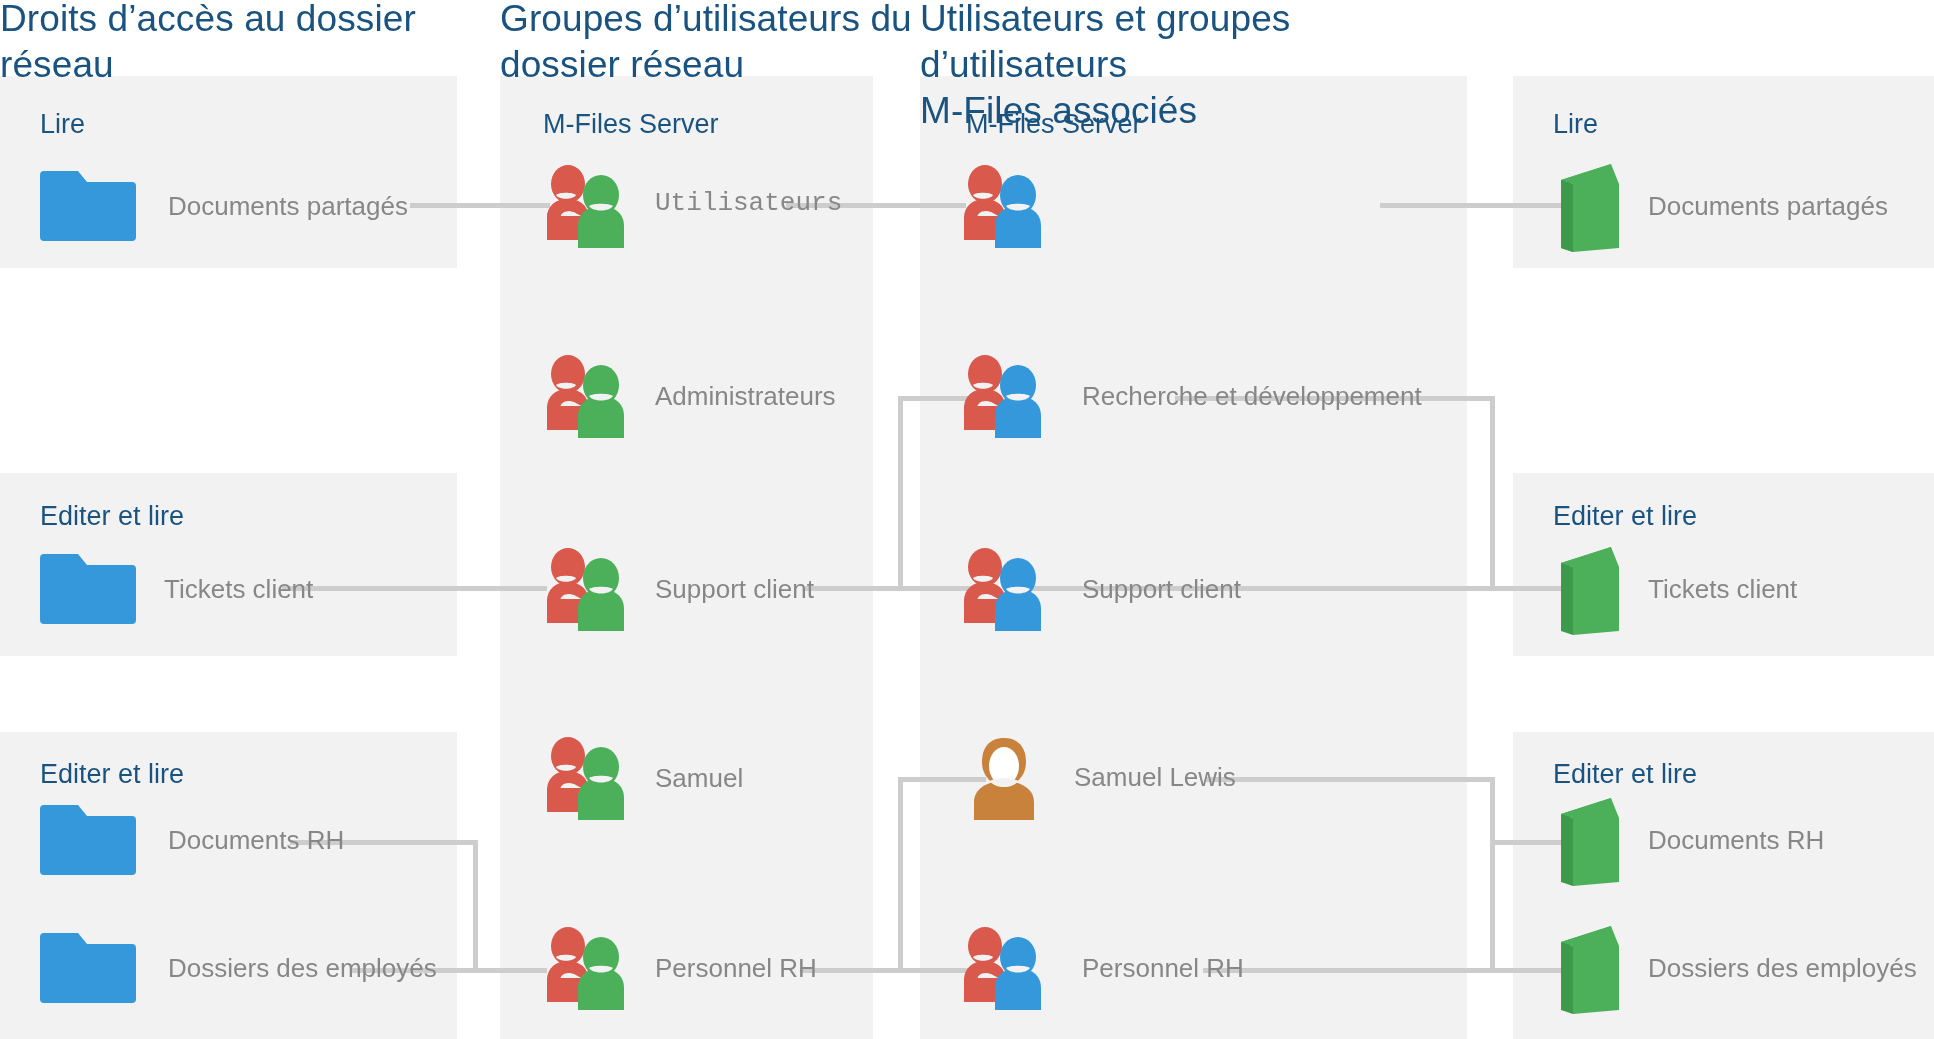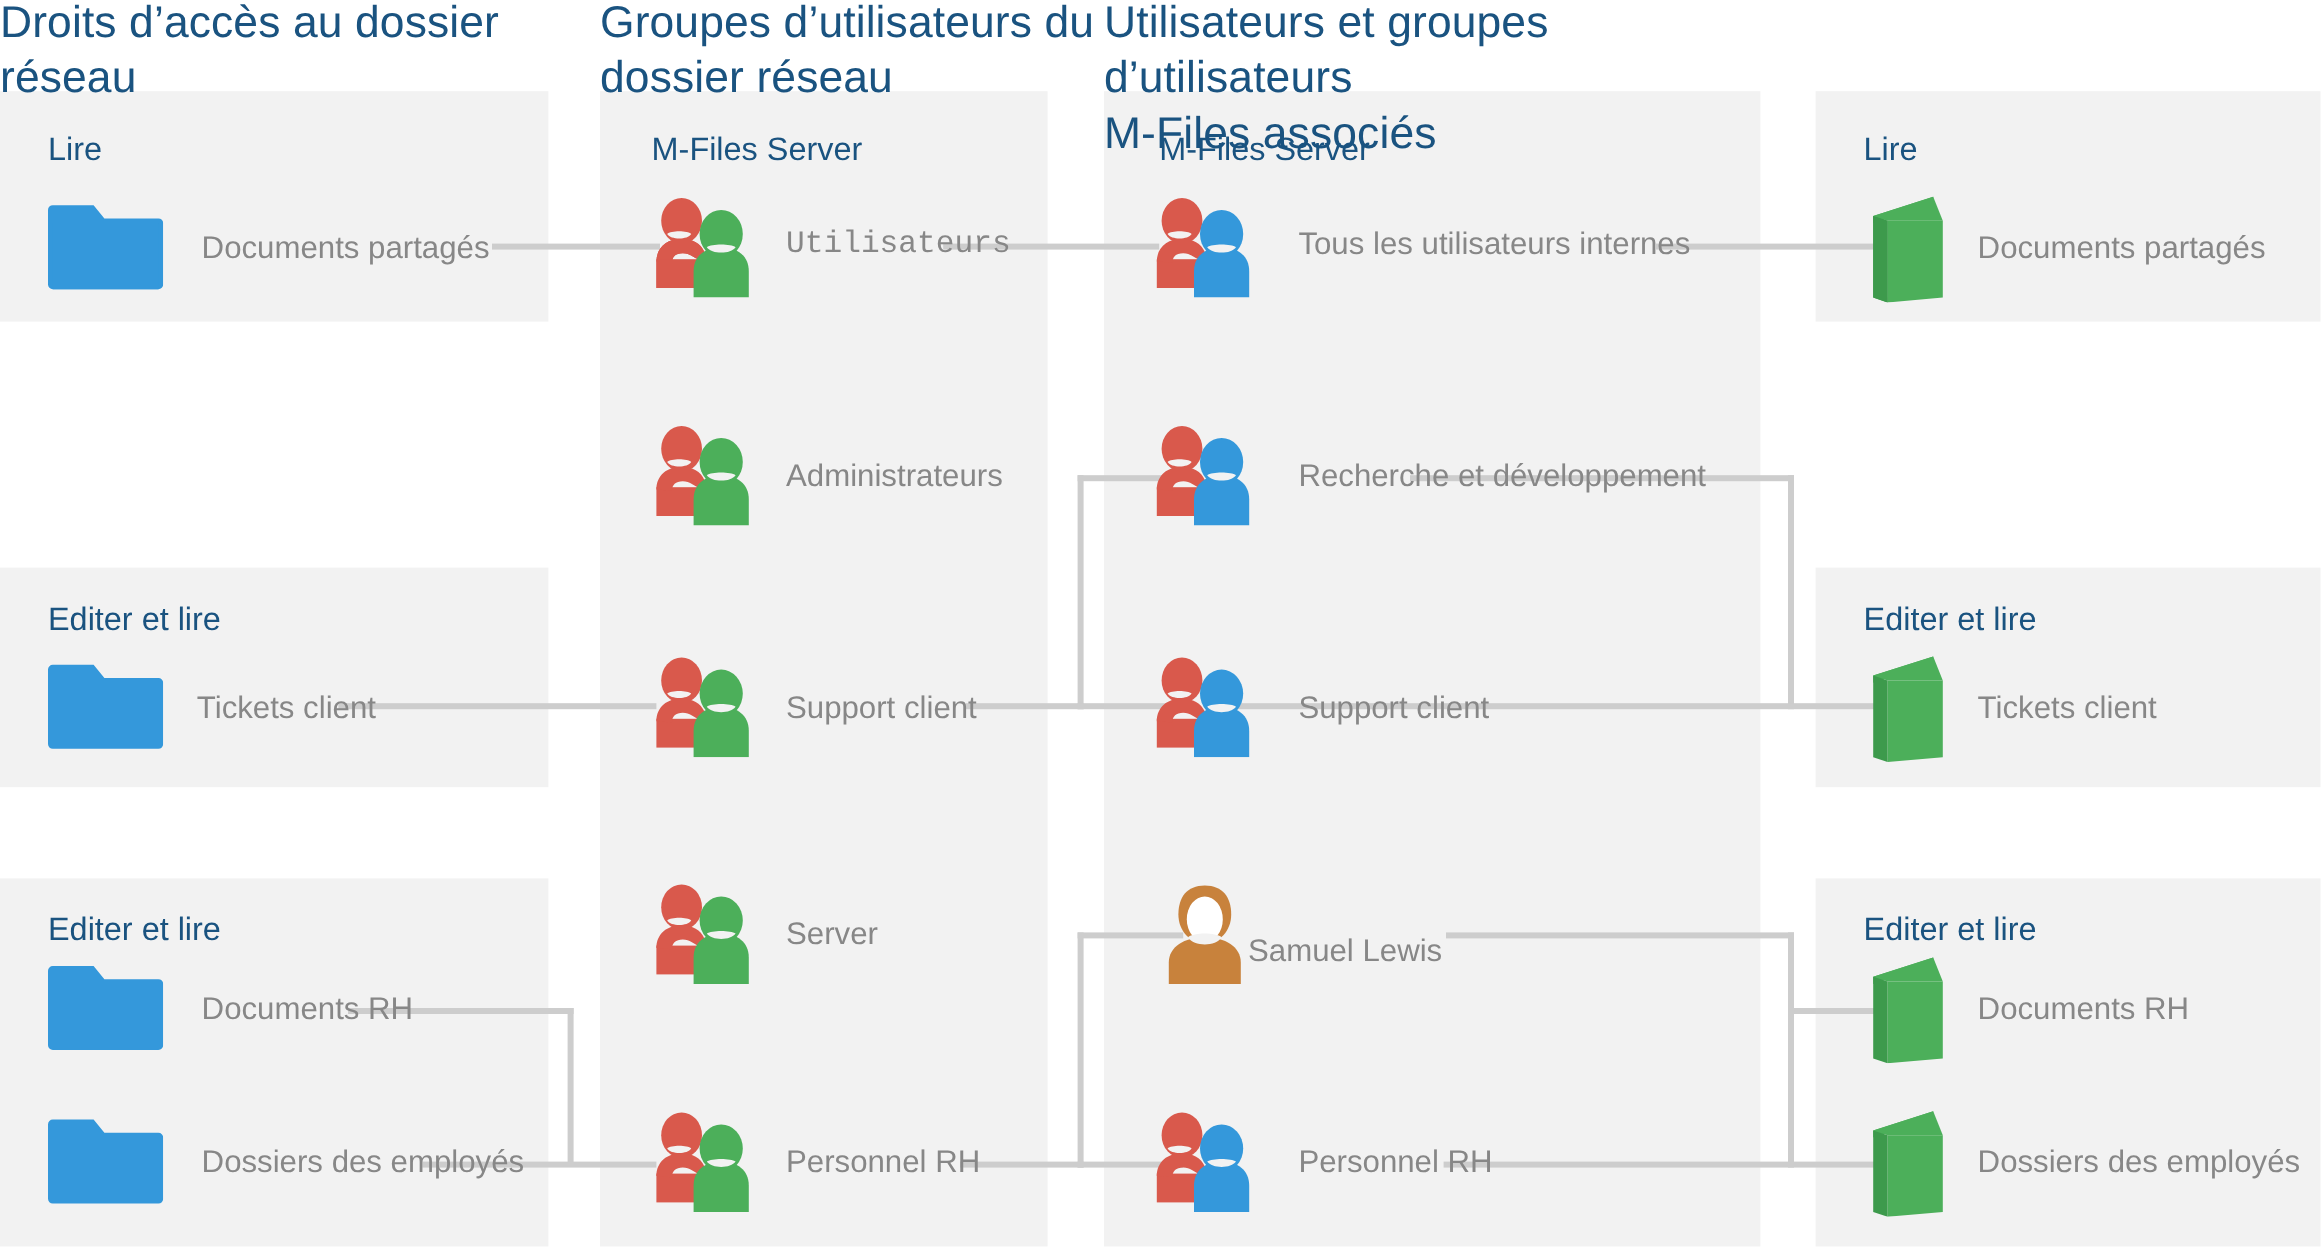"Tous les utilisateurs internes" div.item-label { html: <div>Tous les utilisateurs internes</div> -> none }
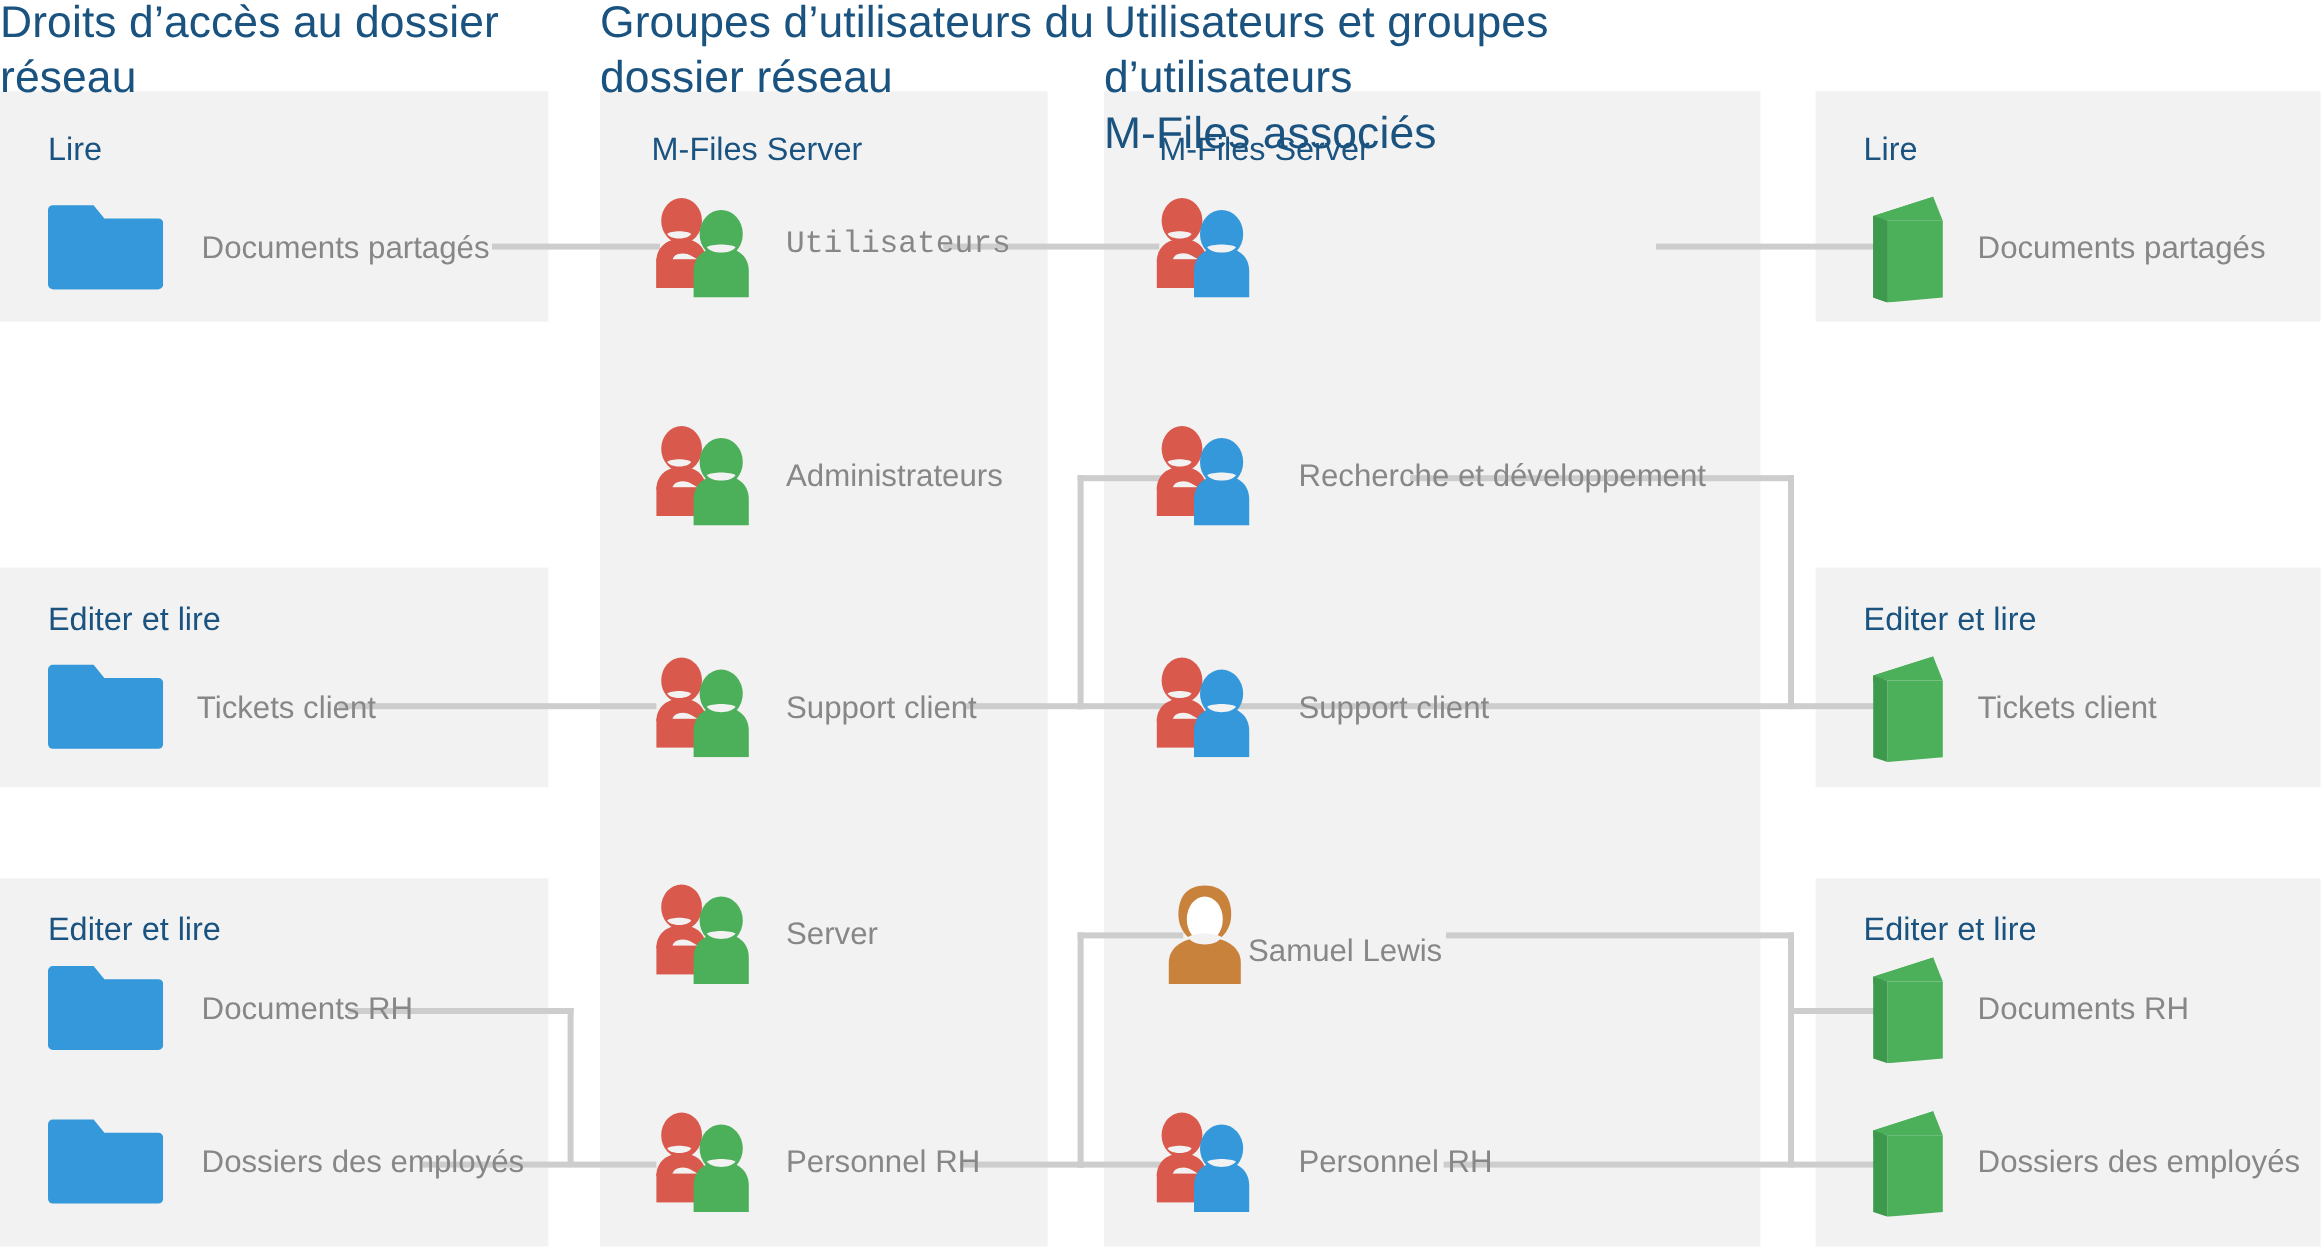"Server" div.item-label { text: Server -> Samuel }
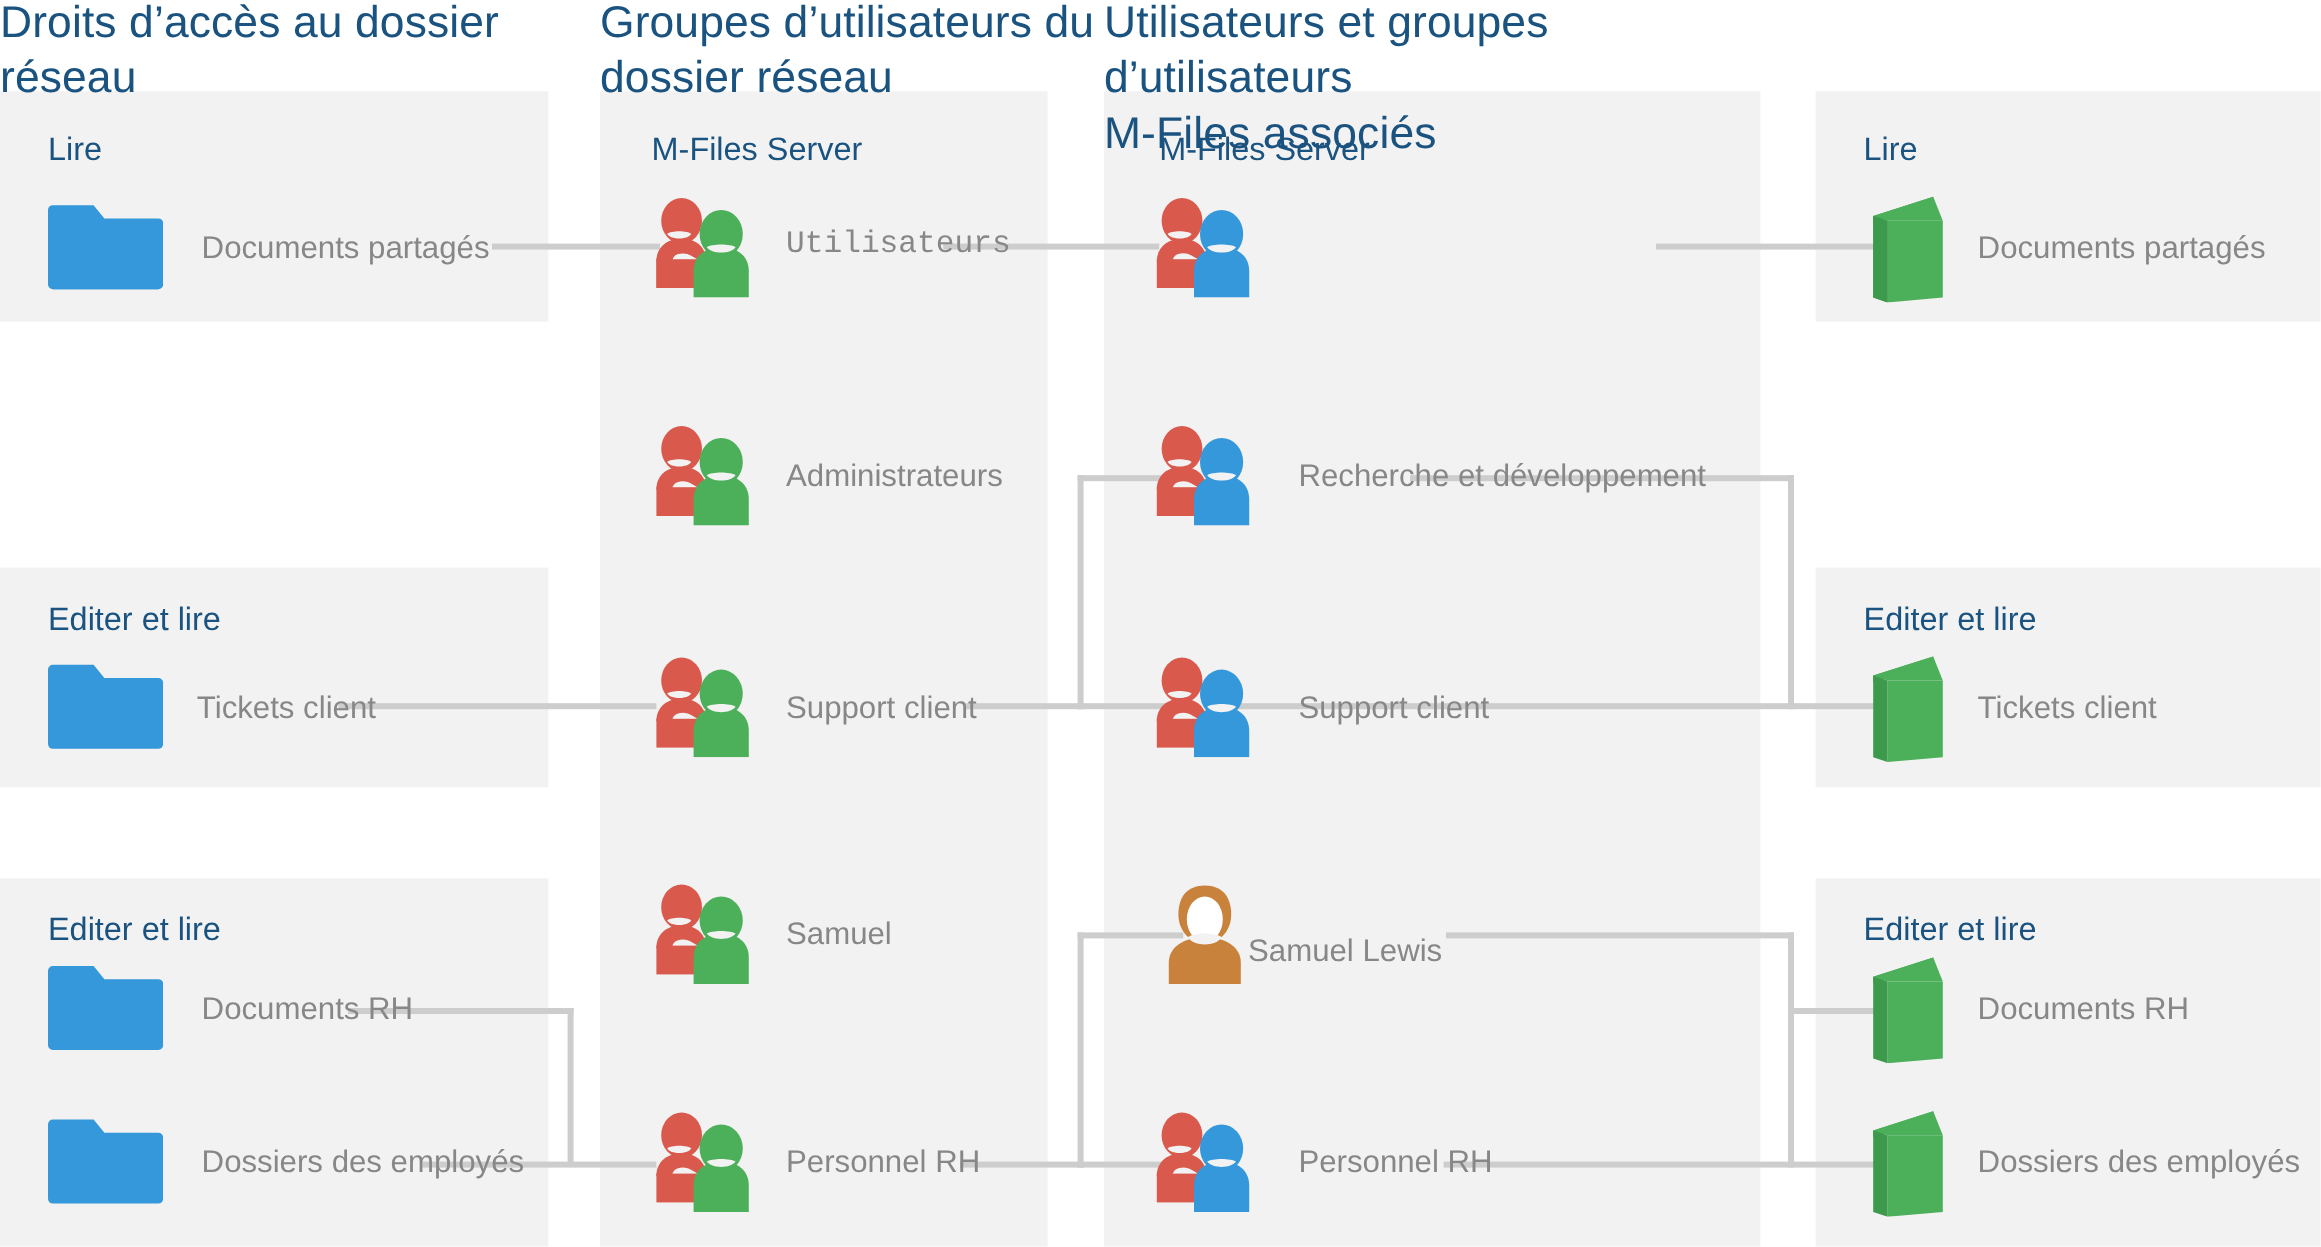"Samuel Lewis" div.item-label { left: 1040px -> 1074px; margin-top: 15px -> none }
